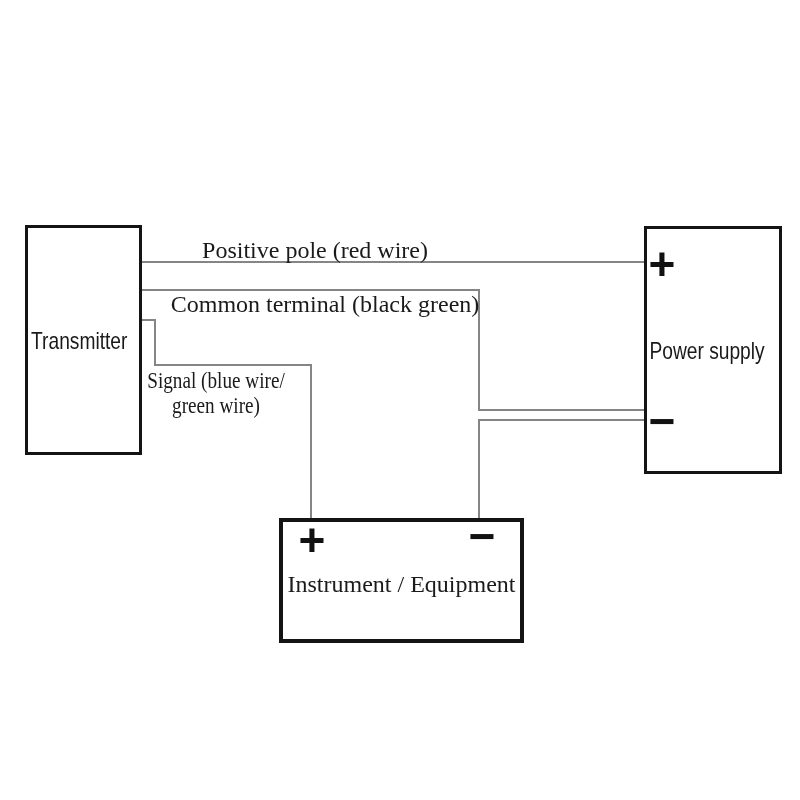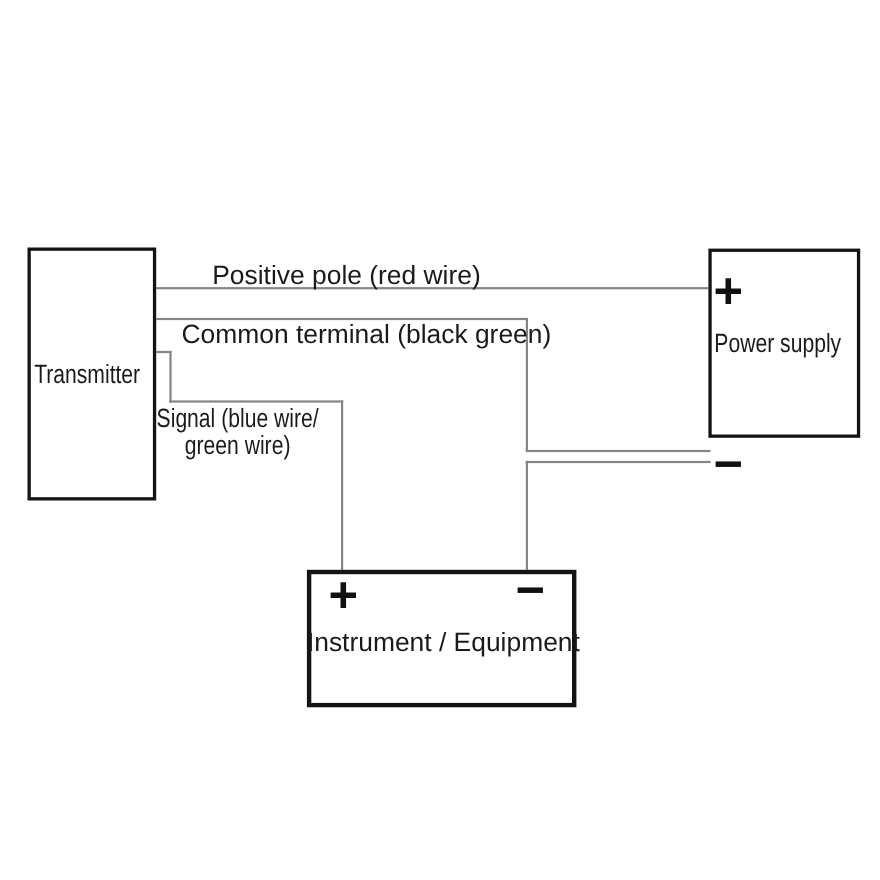"Positive pole (red wire)" .wire-label { font-family: none -> Liberation Serif, serif }
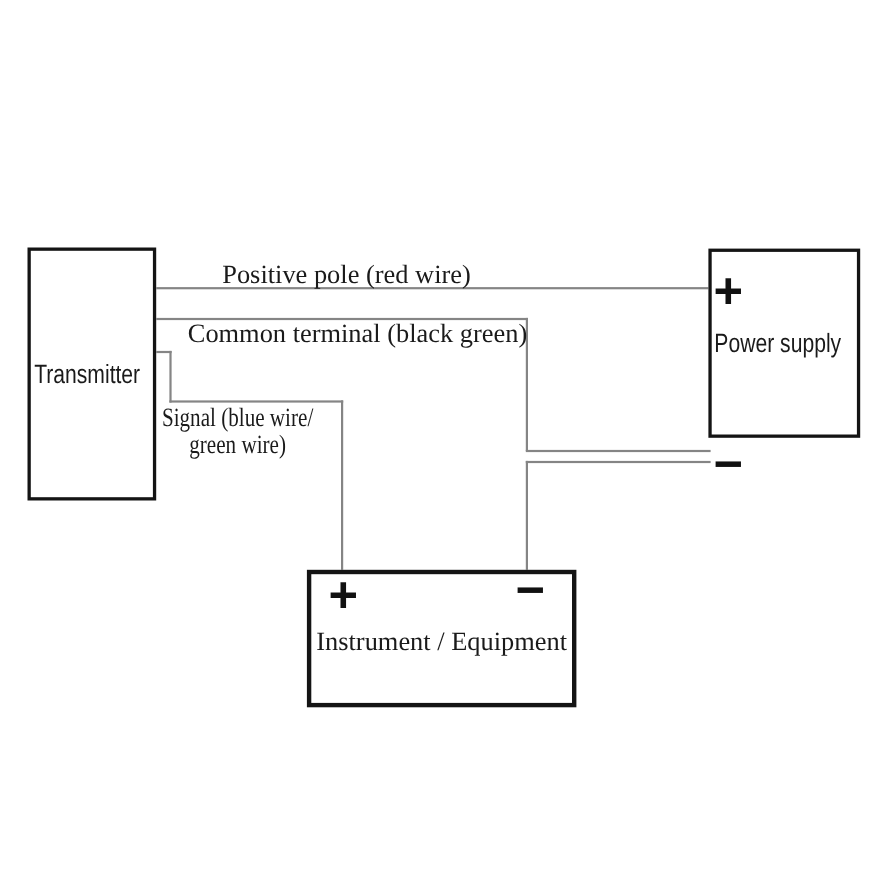"Power supply" .box-power { height: 172px -> 248px }
